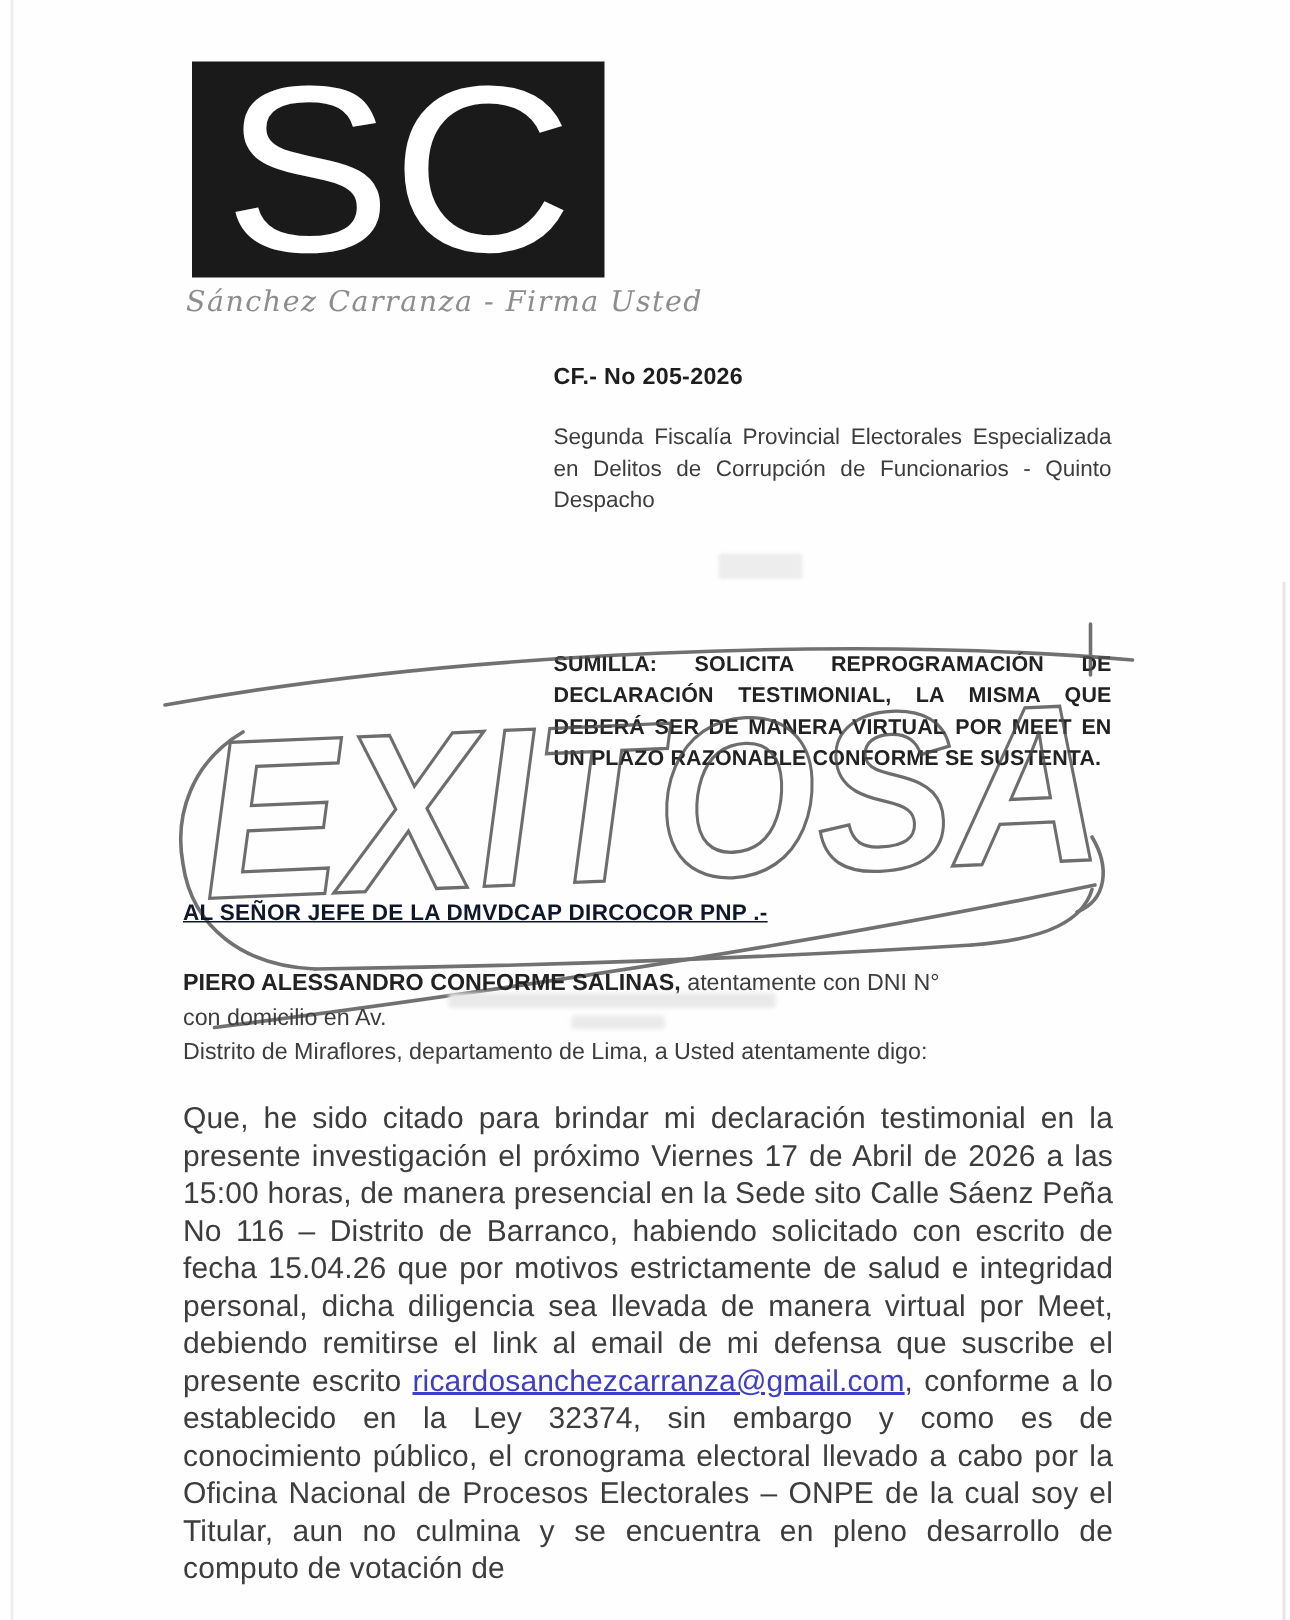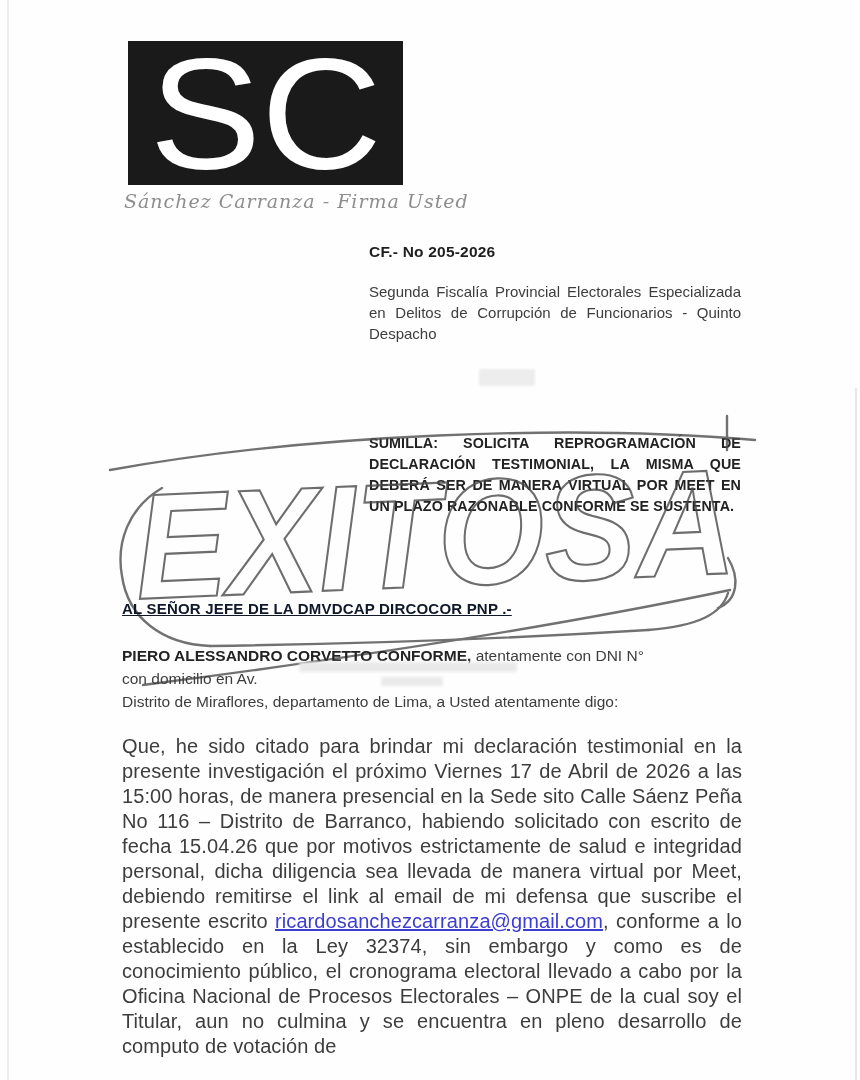"PIERO ALESSANDRO CORVETTO CONFORME," span.name { text: CORVETTO CONFORME -> CONFORME SALINAS }
